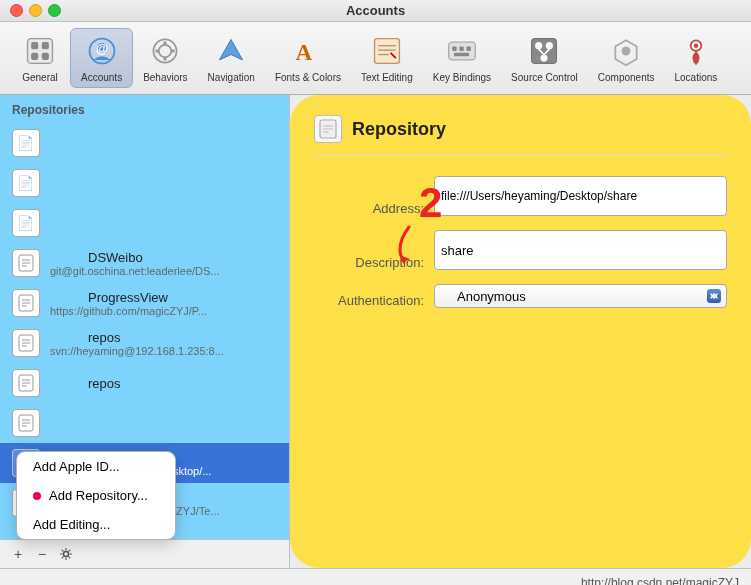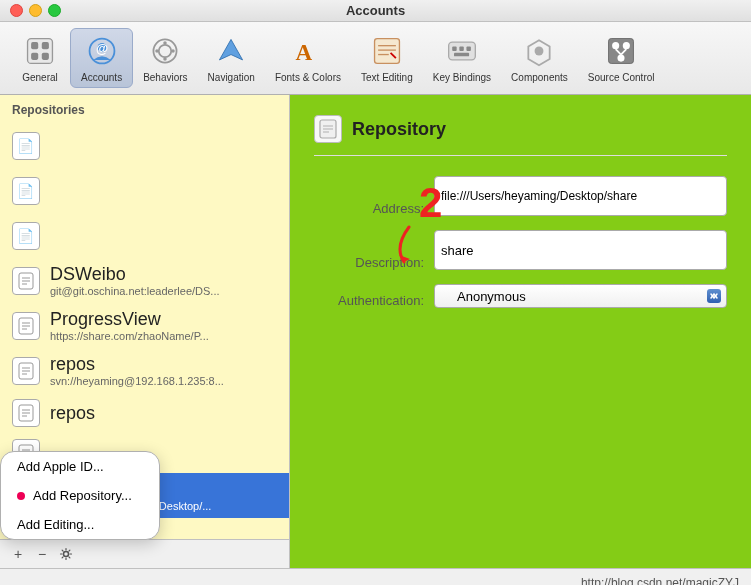"Components" div.toolbar-item { order: before "Source Control" -> after "Source Control" }
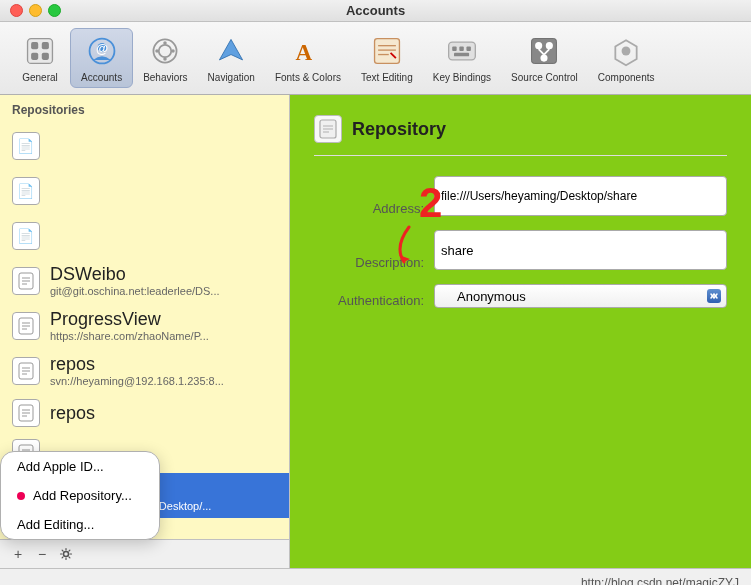"Locations" div.toolbar-item { html: none -> <div> <div> <svg> <circle></circle> <path></path> <circle></circle> </svg> </div> <span>Locations</span> </div> }
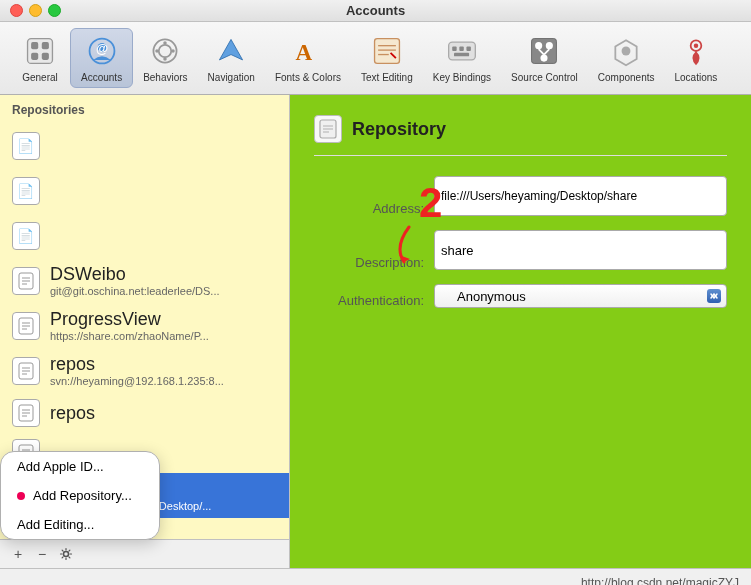"Repositories" .sidebar { background: #fef9c3 -> #7dd3fc }
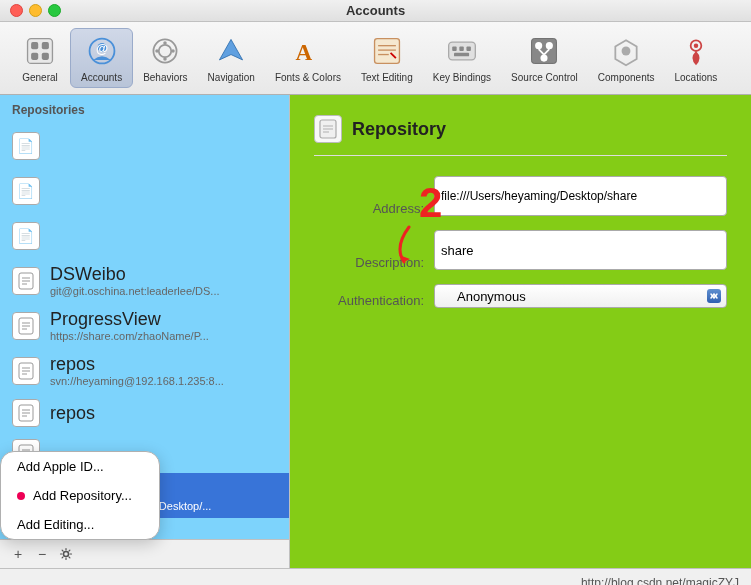"Repository" .detail-panel { background: #84cc16 -> #fde047; border-radius: none -> 29px }
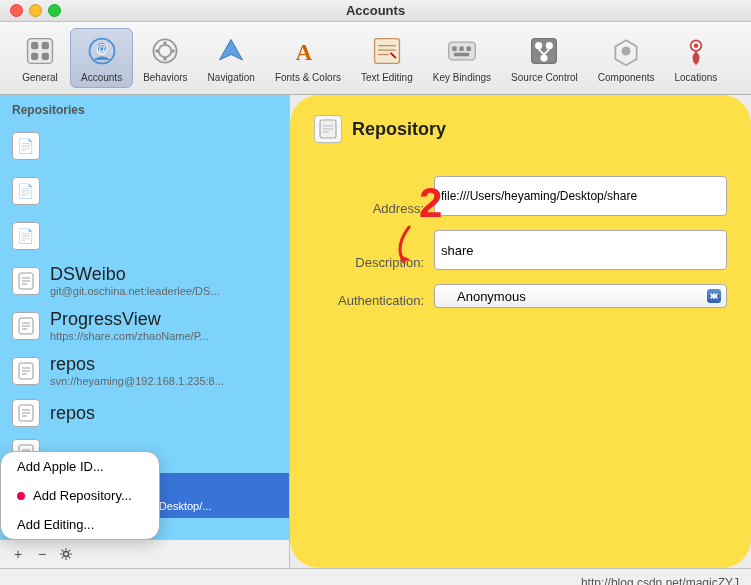"DSWeibo" .repo-name { font-size: 18px -> 13px; margin-left: none -> 38px }
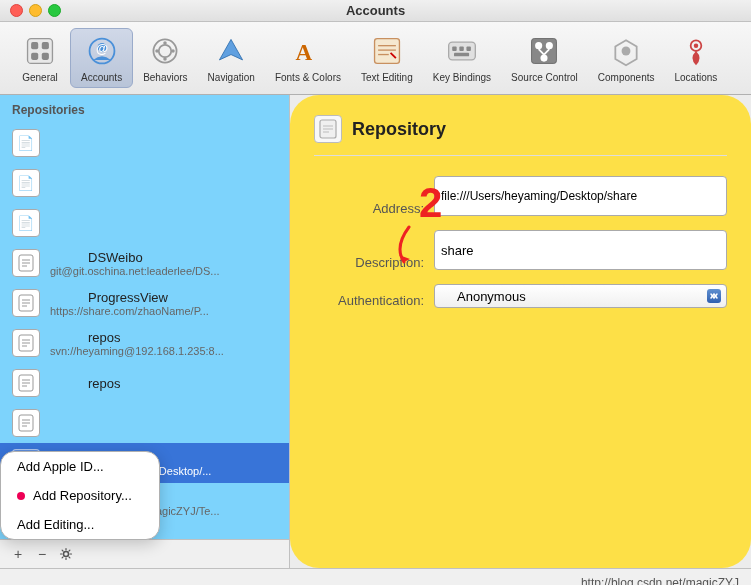"https://share.com/zhaoName/P..." span.repo-url { text: https://share.com/zhaoName/P -> https://github.com/magicZYJ/P }
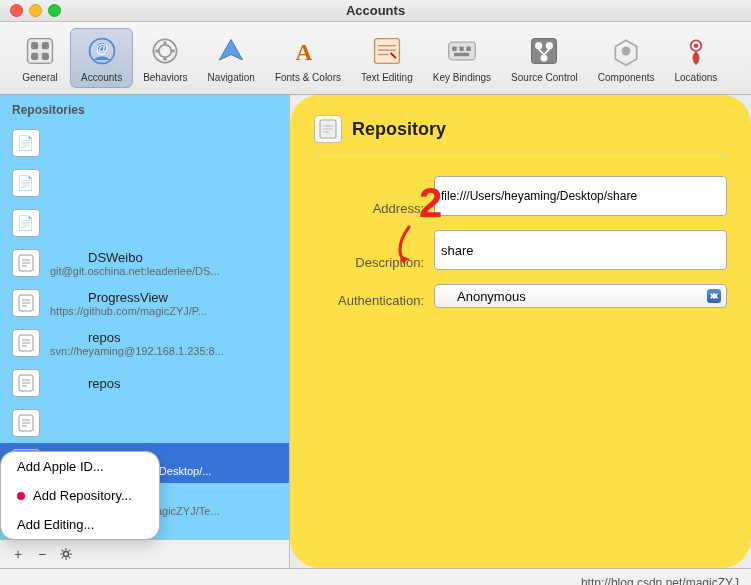"Add Apple ID..." .dropdown-menu { border-radius: 14px -> 9px; left: 0 -> 16px }
